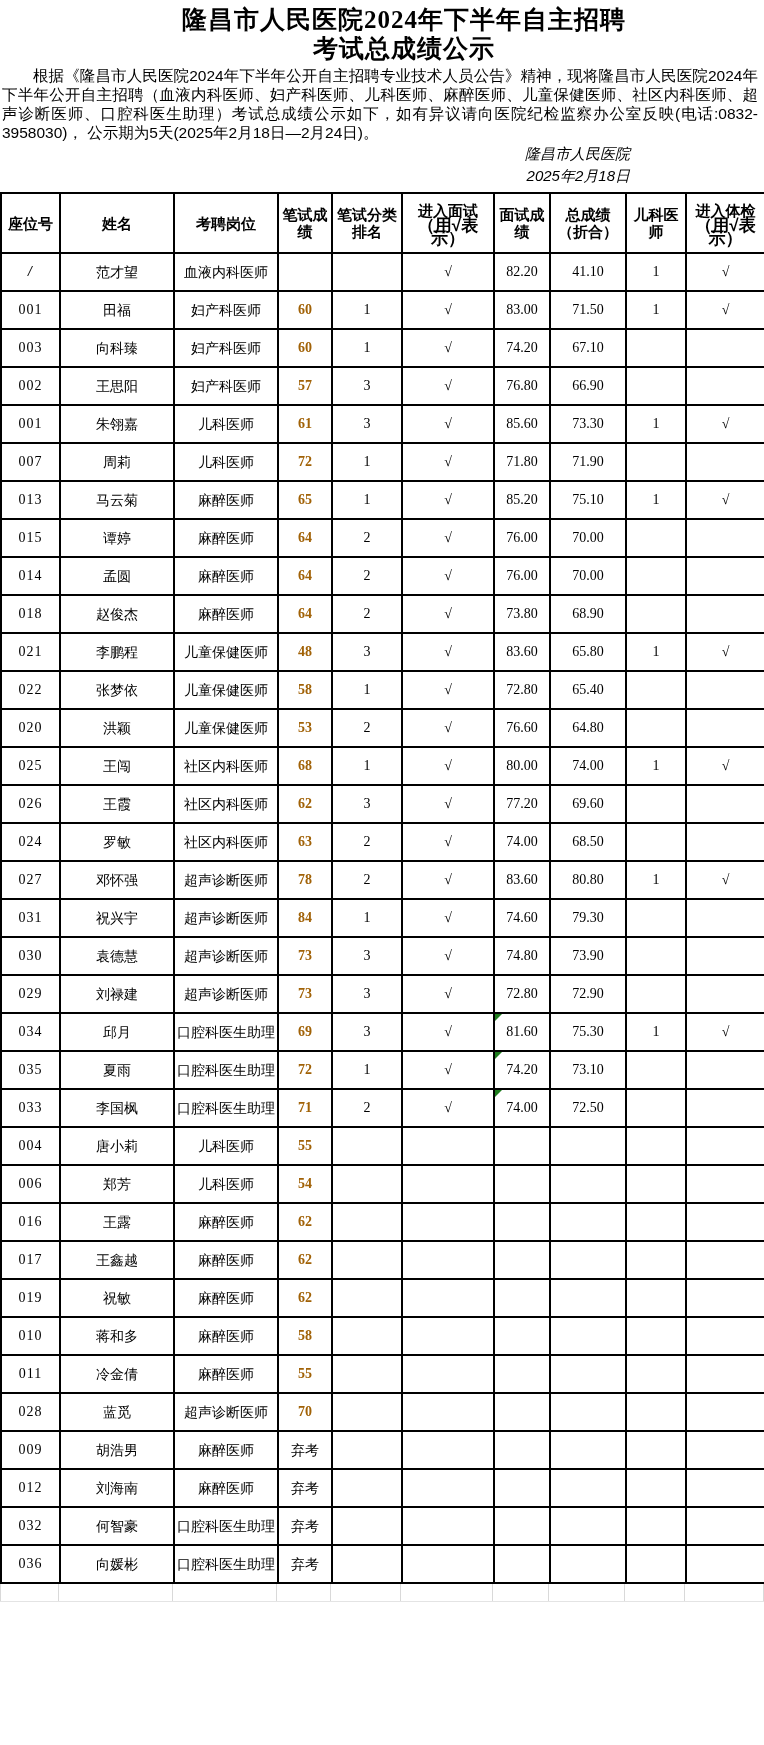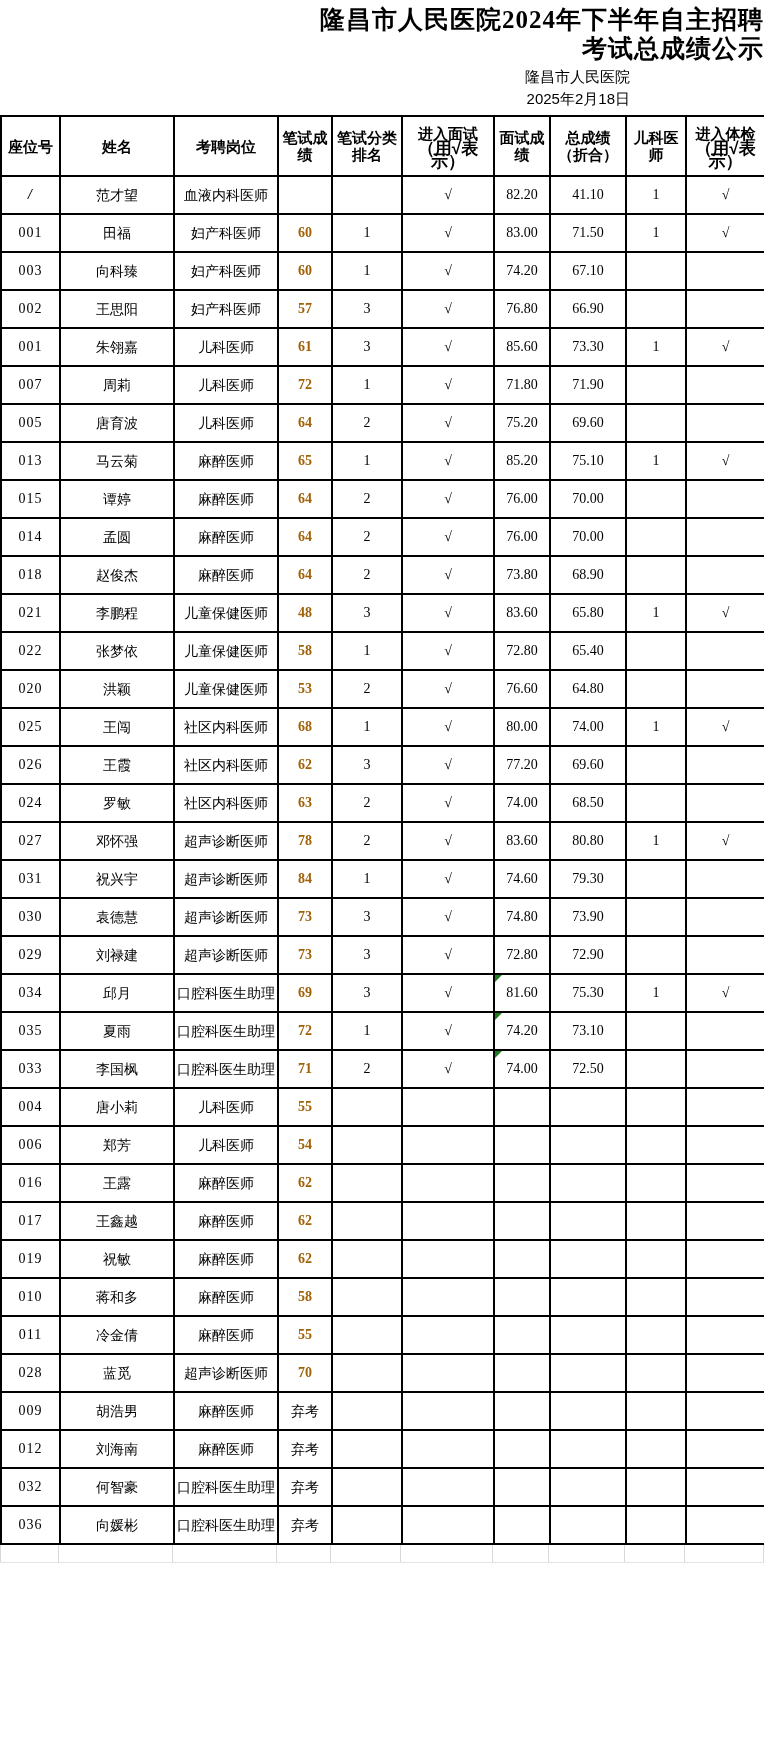"隆昌市人民医院2024年下半年自主招聘" .title { text-align: right -> center }
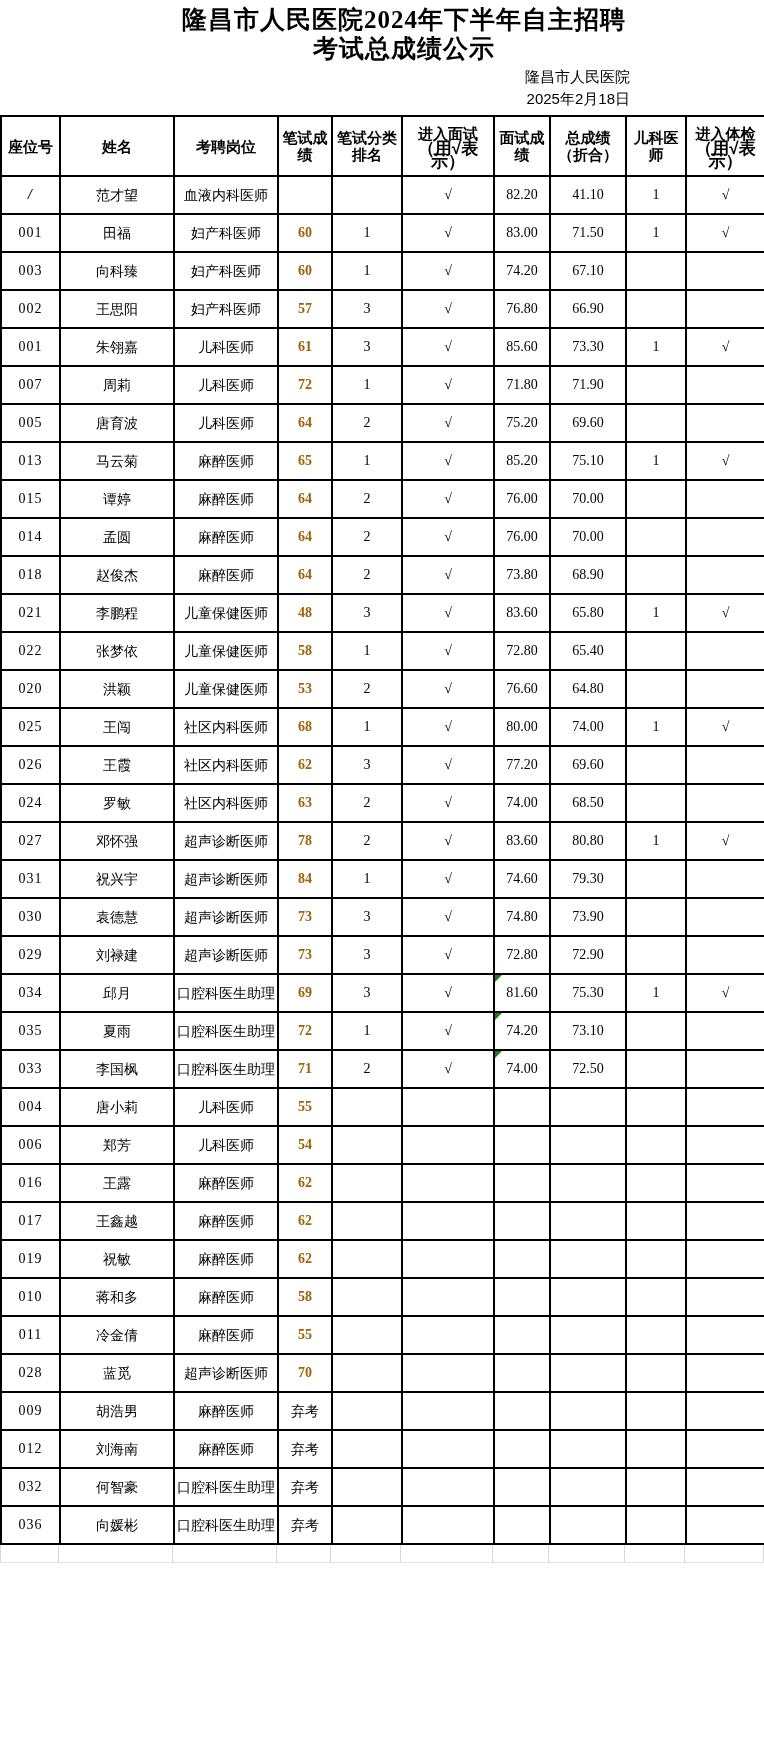"根据《隆昌市人民医院2024年下半年公开自主招聘专业技术人员公告》精神，现将隆昌" p.intro { html: none -> <p>根据《隆昌市人民医院2024年下半年公开自主招聘专业技术人员公告》精神，现将隆昌市人民医院2024年下半年公开自主招聘（血液内科医师、妇产科医师、儿科医师、麻醉医师、儿童保健医师、社区内科医师、超声诊断医师、口腔科医生助理）考试总成绩公示如下，如有异议请向医院纪检监察办公室反映(电话:0832-3958030)， 公示期为5天(2025年2月18日—2月24日)。</p> }
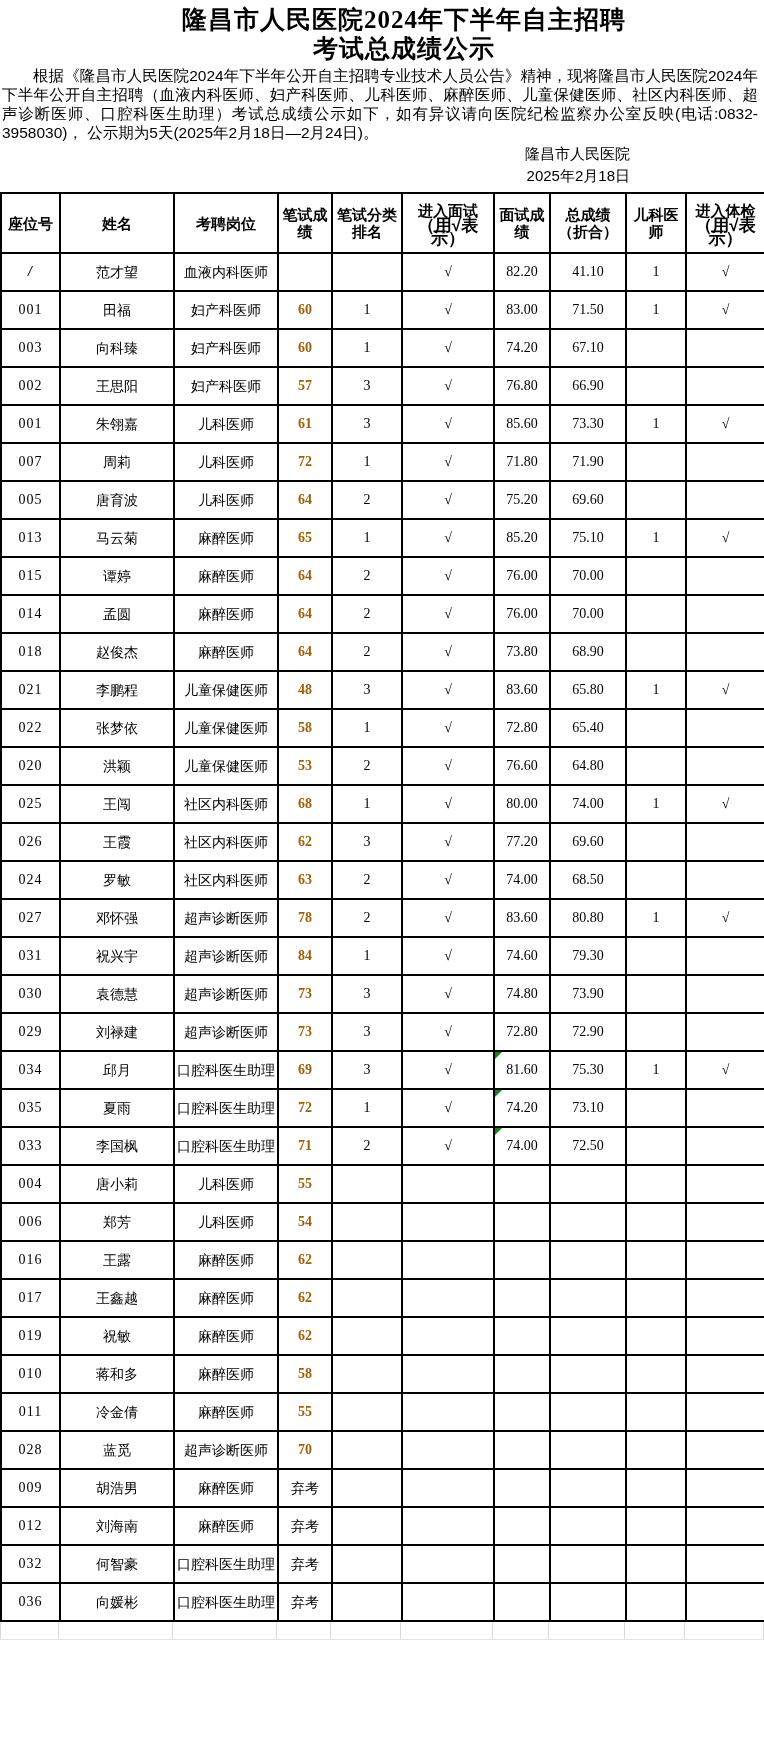"隆昌市人民医院" .signoff { font-style: none -> italic }
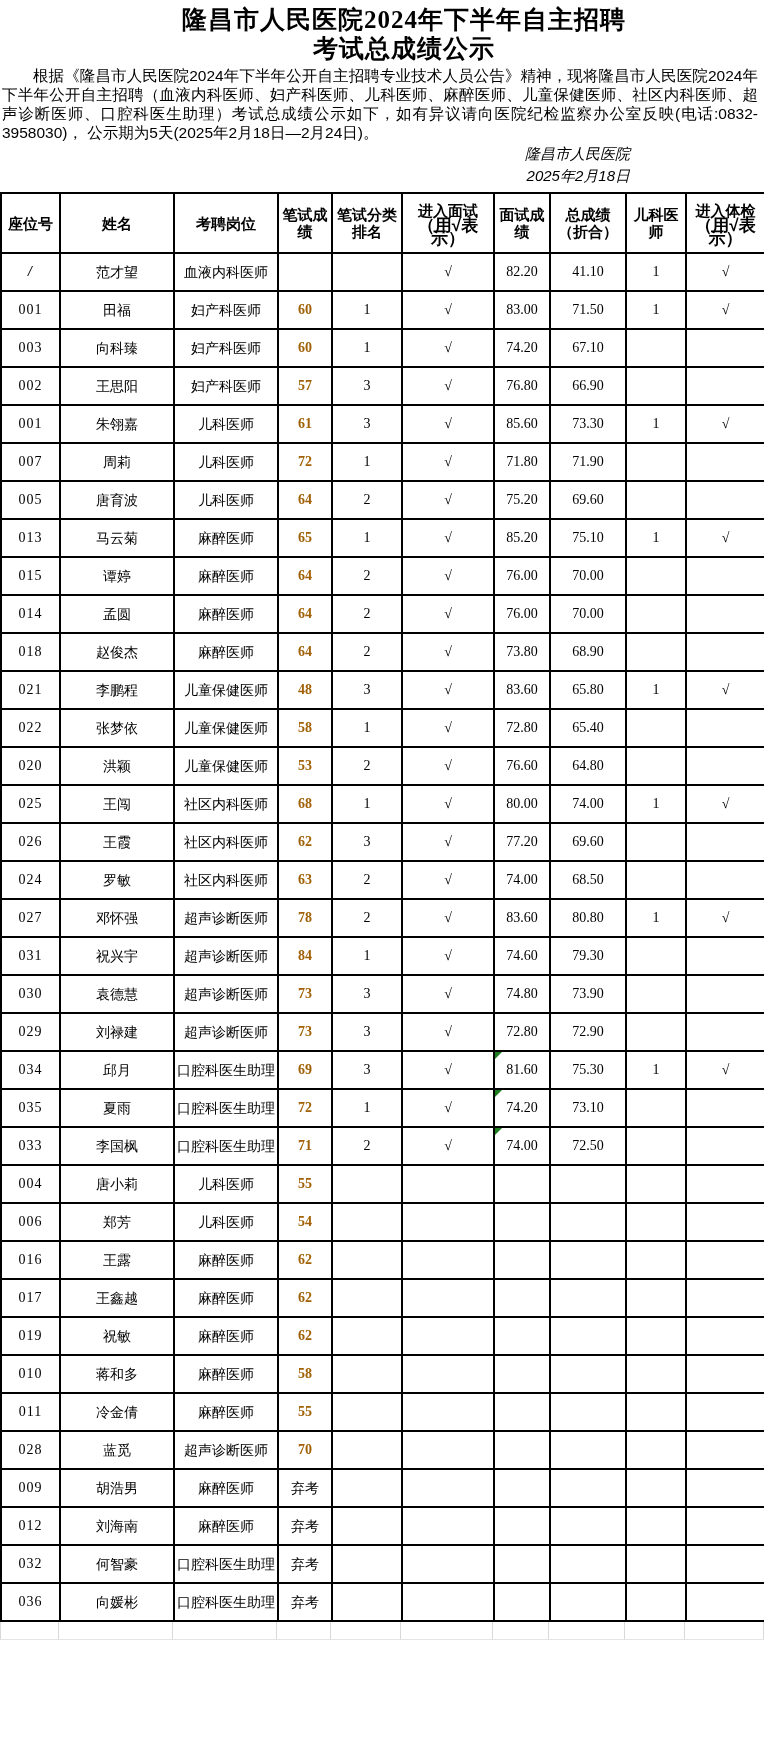"005" tr { html: <tr> <td>005</td> <td>唐育波</td> <td>儿科医师</td> <td>64</td> <td>2</td> <td>√</td> <td>75.20</td> <td>69.60</td> <td></td> <td></td> </tr> -> none }
